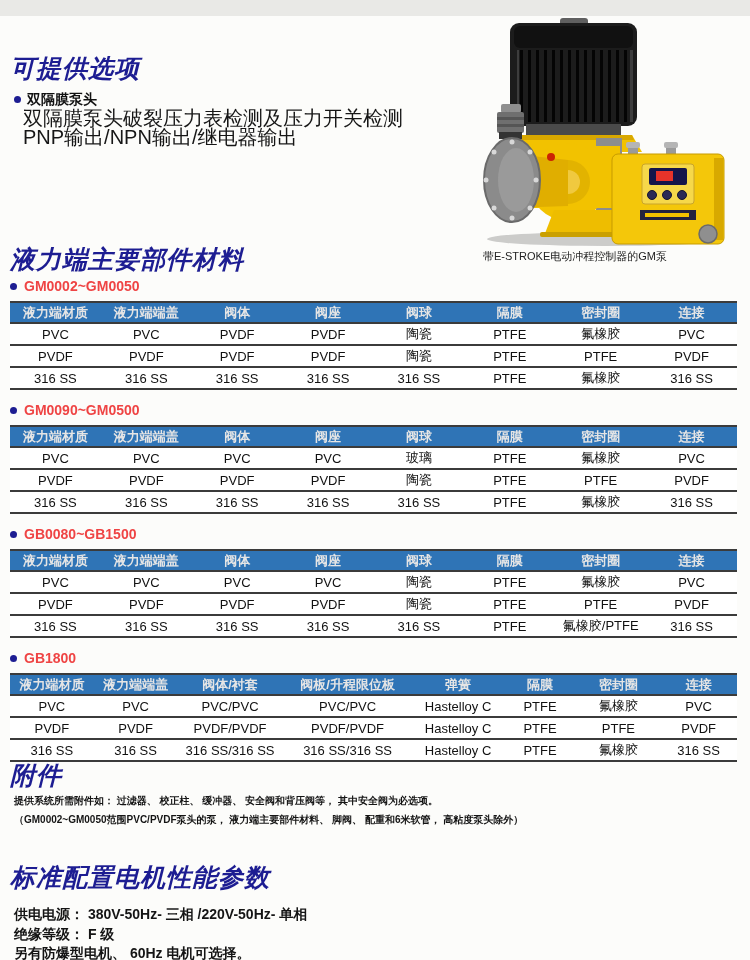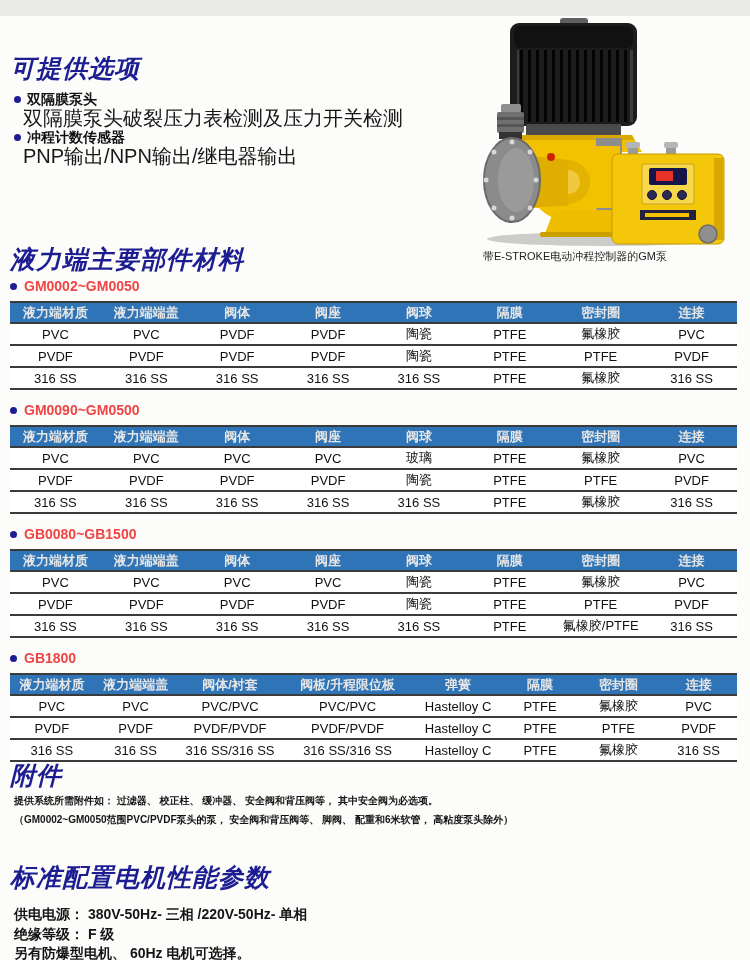"冲程计数传感器" div.opt-label { html: <div> <span></span> <span>冲程计数传感器</span> </div> -> none }
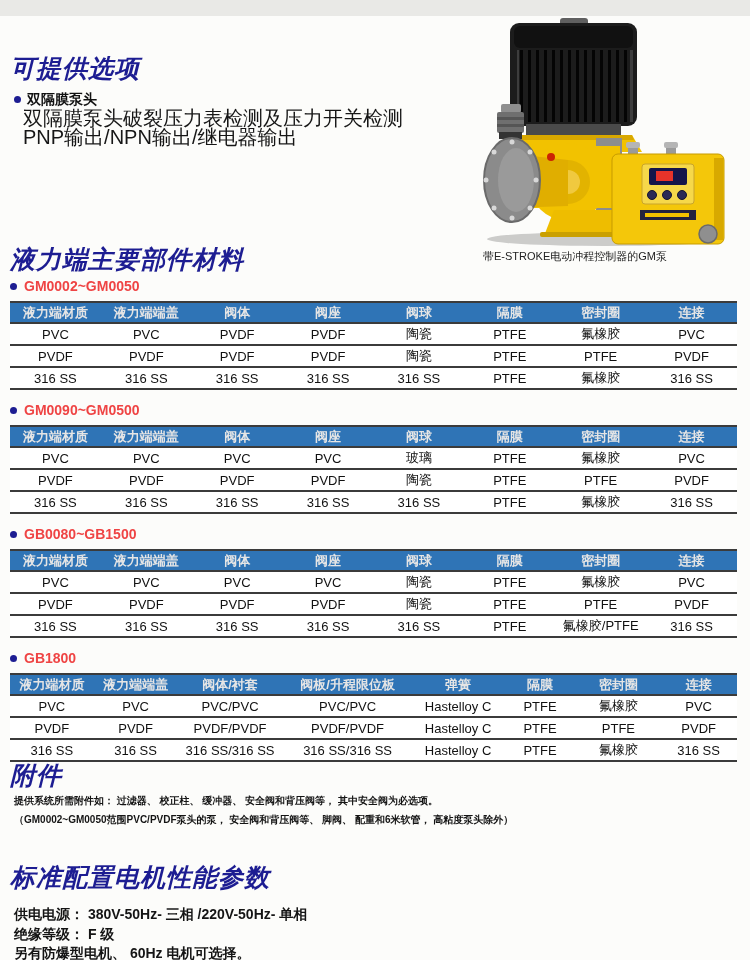"（GM0002~GM0050范围PVC/PVDF泵头的泵， 安全阀和背压阀等、" div.body-line { text: 安全阀和背压阀等 -> 液力端主要部件材料 }
